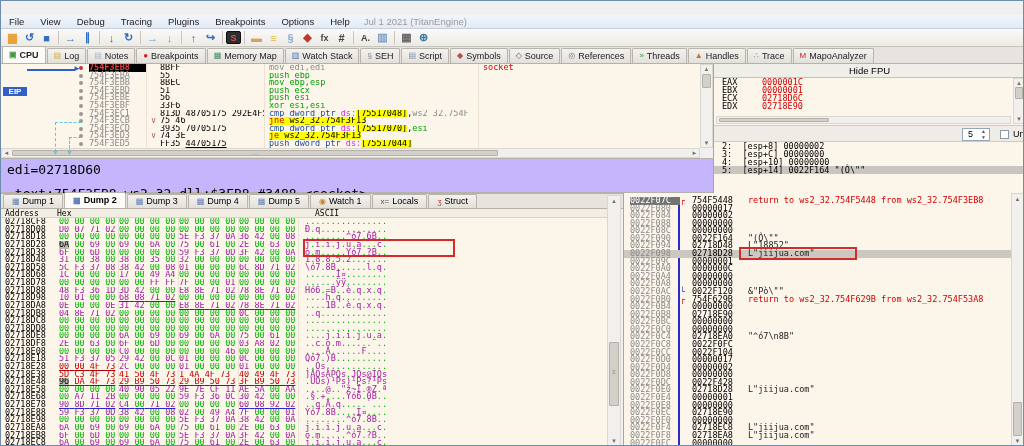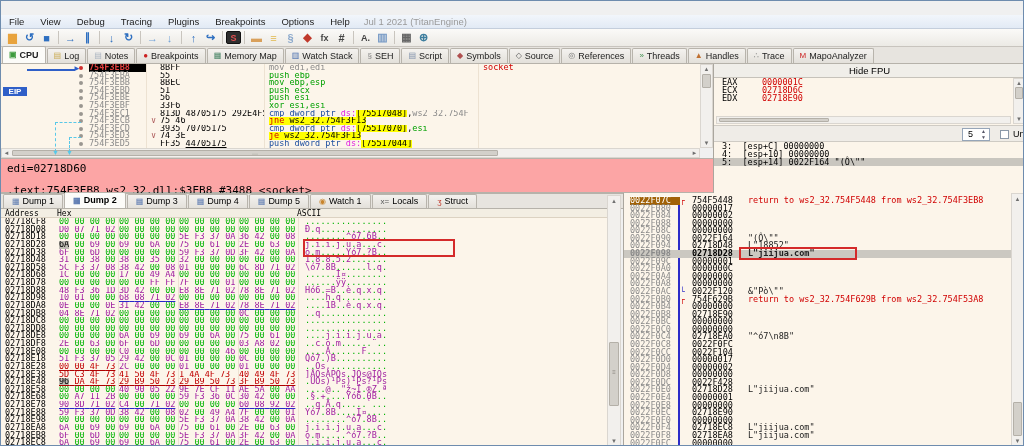"EBX 00000001" div.rrow { html: none -> <div><span>EBX</span><span>00000001</span></div> }
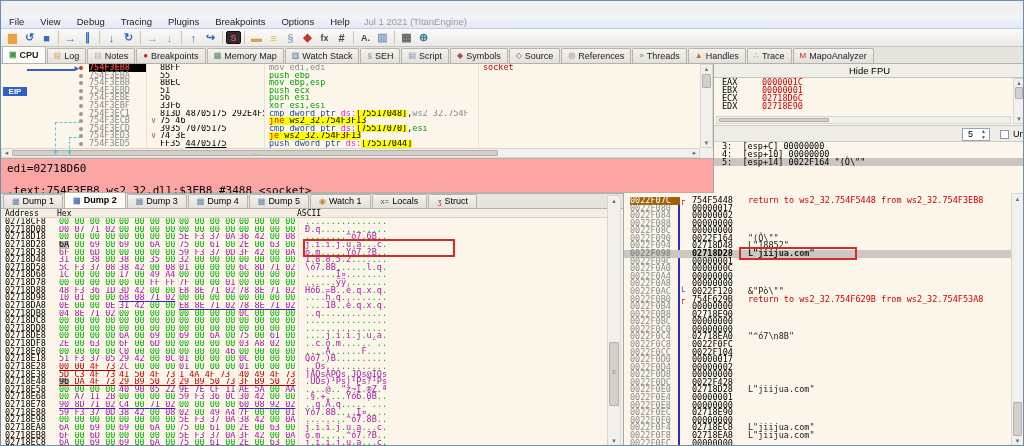"2: [esp+8] 00000002" div.arow { html: none -> <div>2: [esp+8] 00000002</div> }
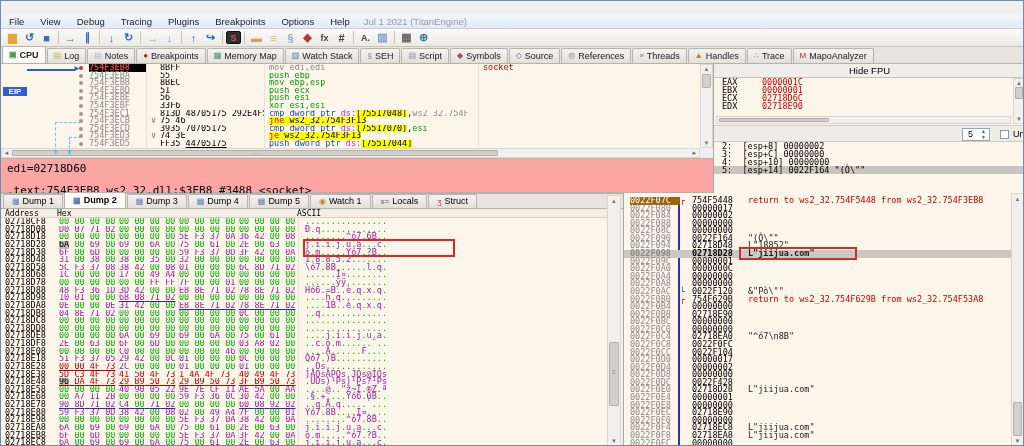"edi=02718D60" .infobox { background: #fca5a5 -> #c4b5fd; font-size: 11px -> 13px }
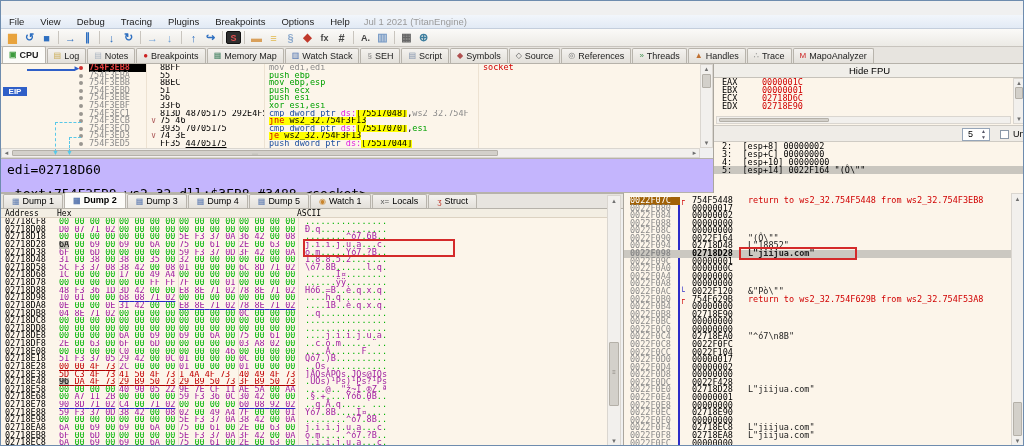"0022F07C" .saddr.seip { background: #a16207 -> #737373 }
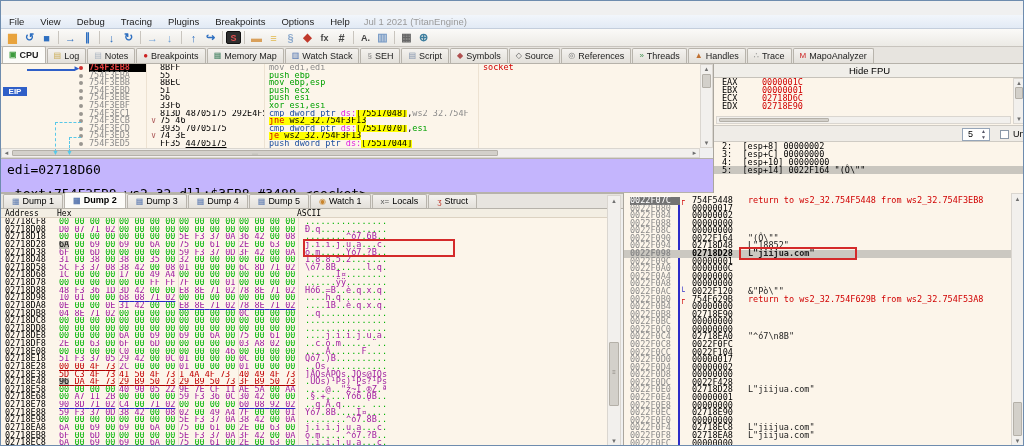"ASCII" span { left: 296px -> 314px }
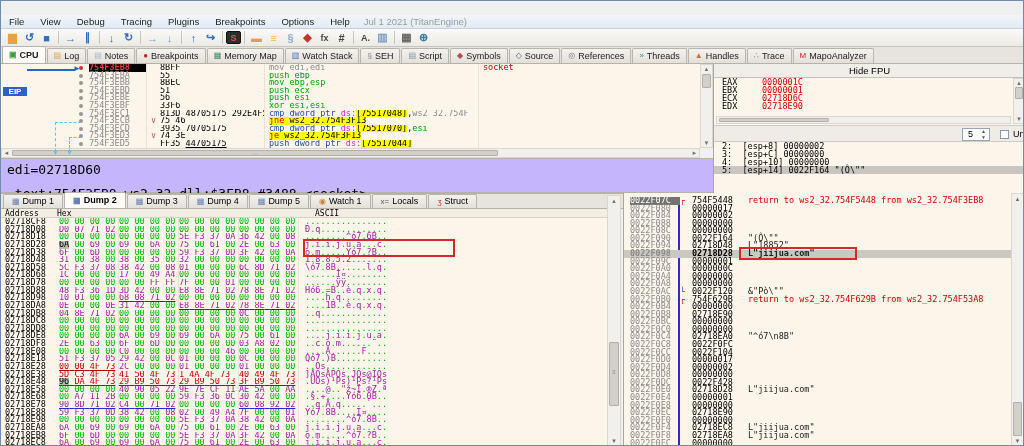"0022F098" .srow.ssel { font-weight: bold -> none }
